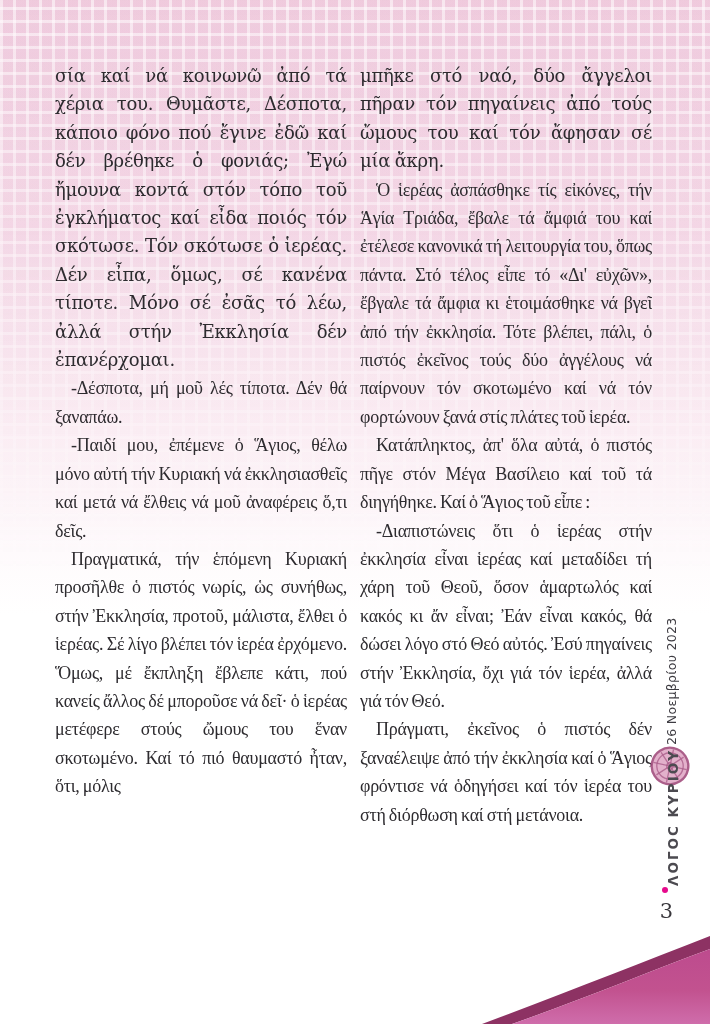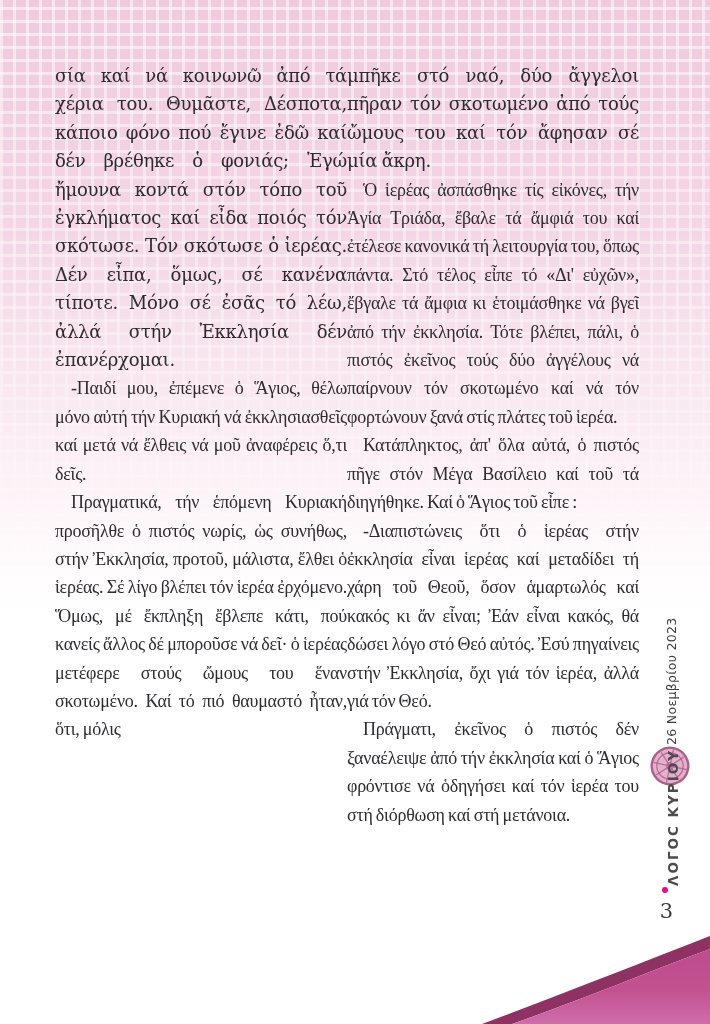"σία καί νά κοινωνῶ ἀπό" .columns { gap: none -> 13px }
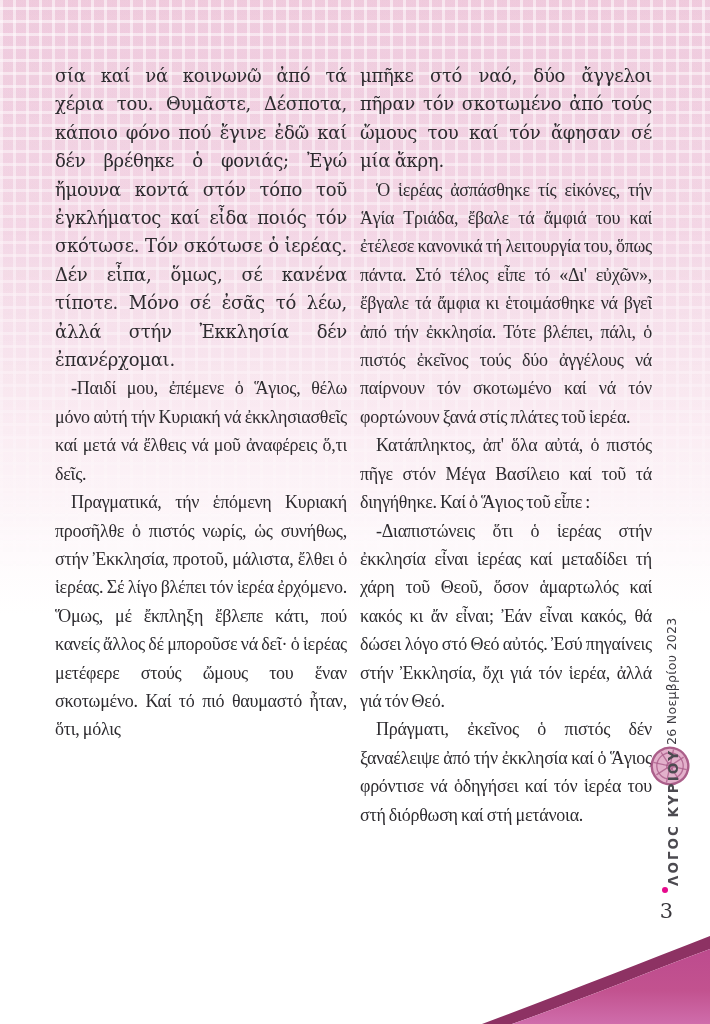"μπῆκε στό ναό, δύο ἄγγελοι" p { text: σκοτωμένο -> πηγαίνεις }
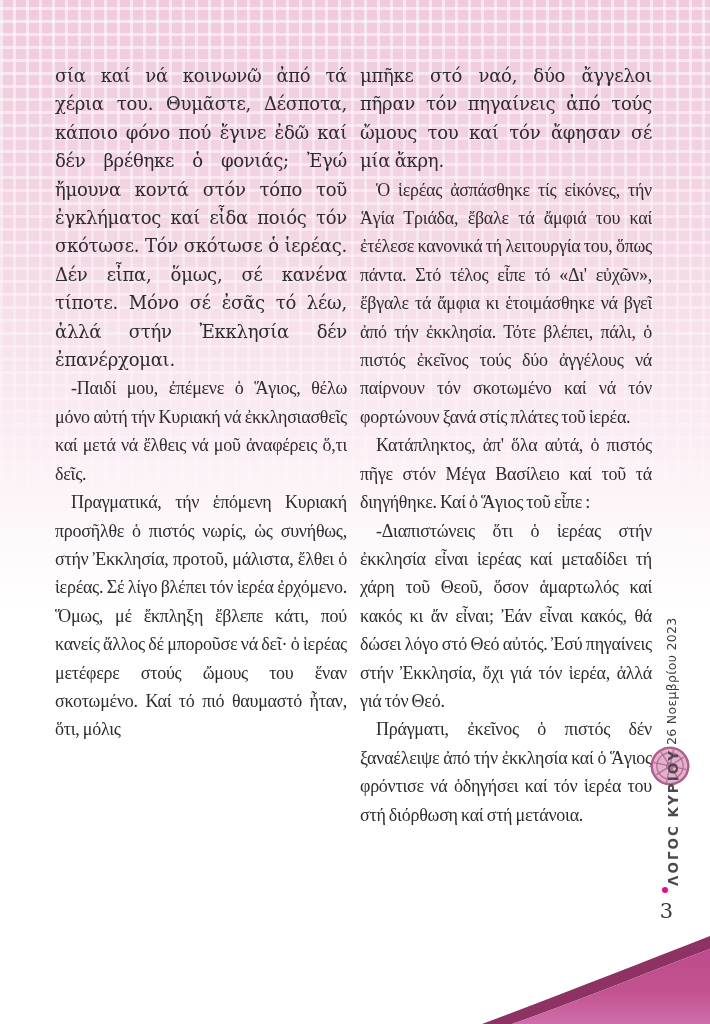"-Δέσποτα, μή μοῦ λές τίποτα." p.ind { html: none -> <p>-Δέσποτα, μή μοῦ λές τίποτα. Δέν θά ξαναπάω.</p> }
